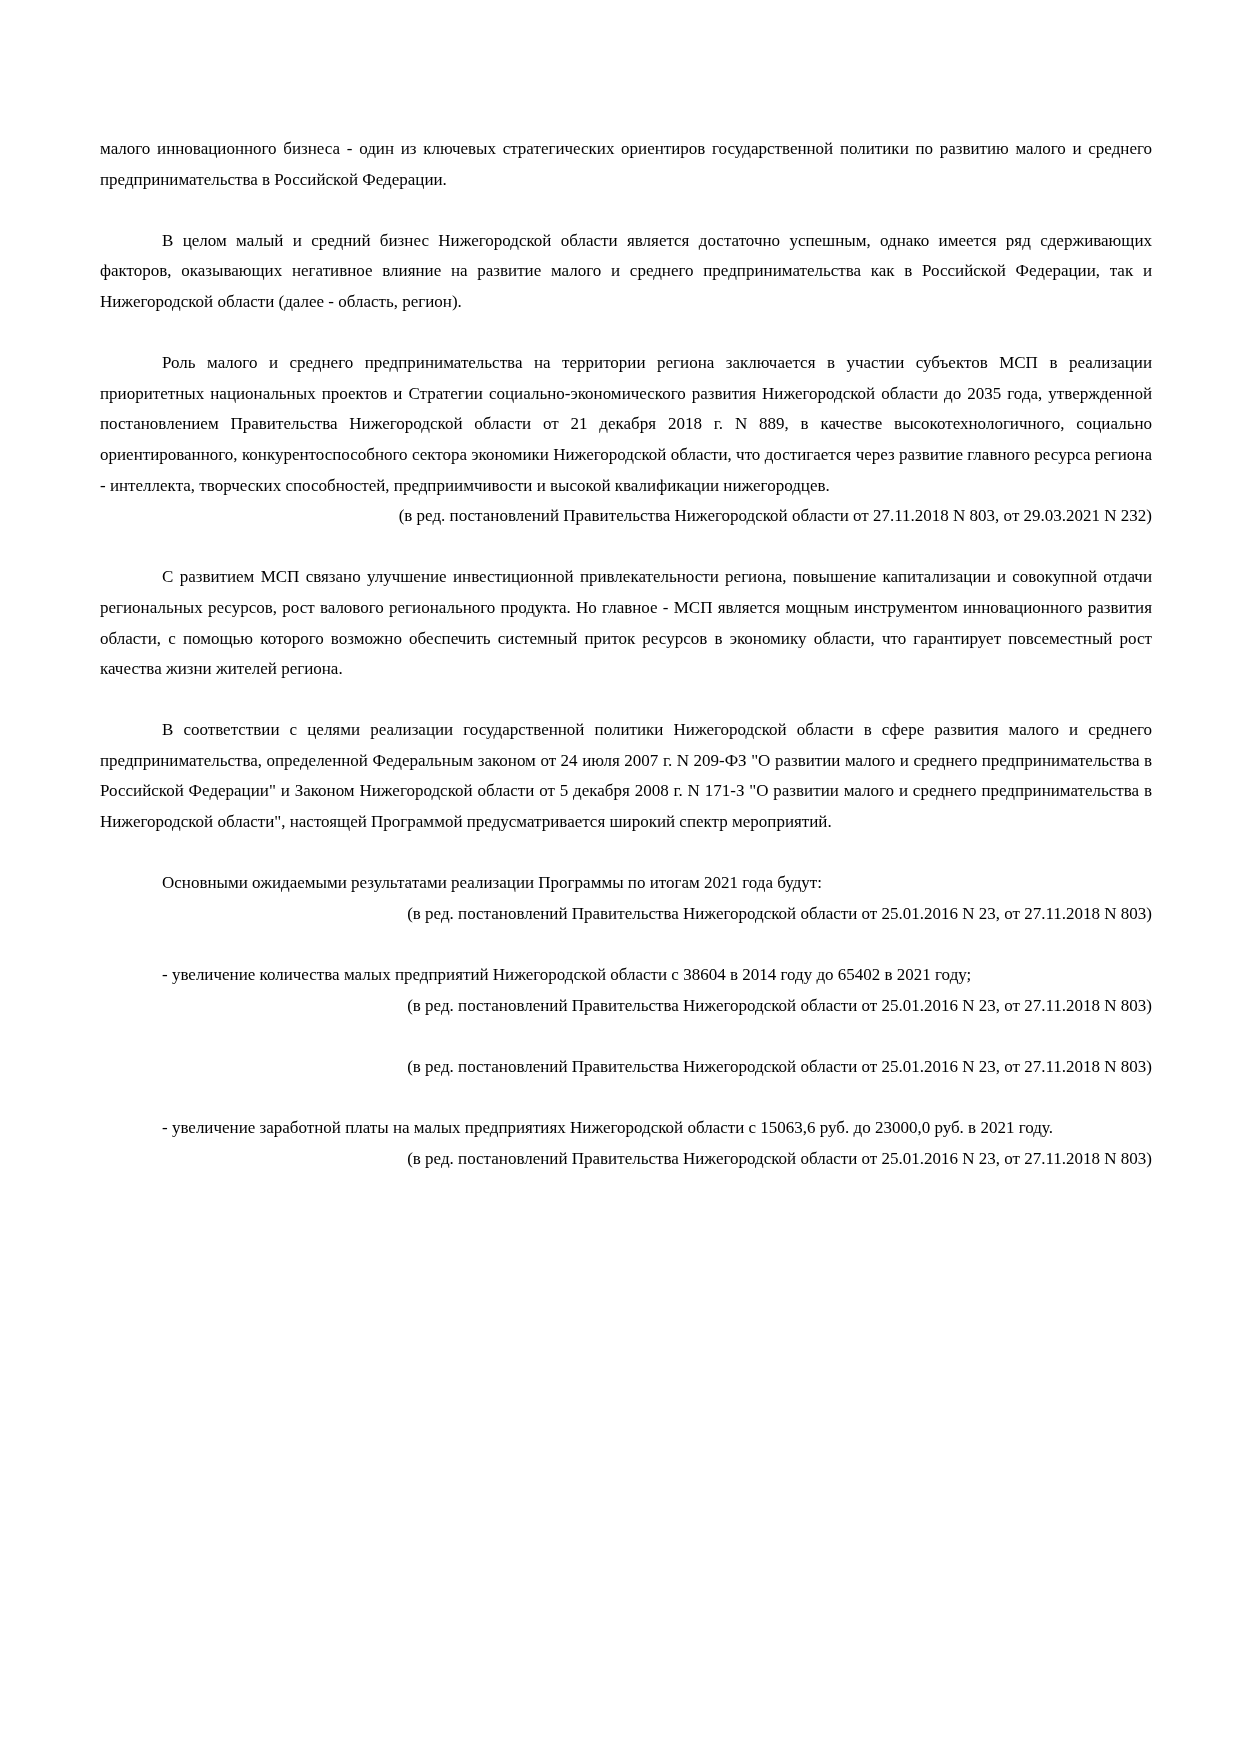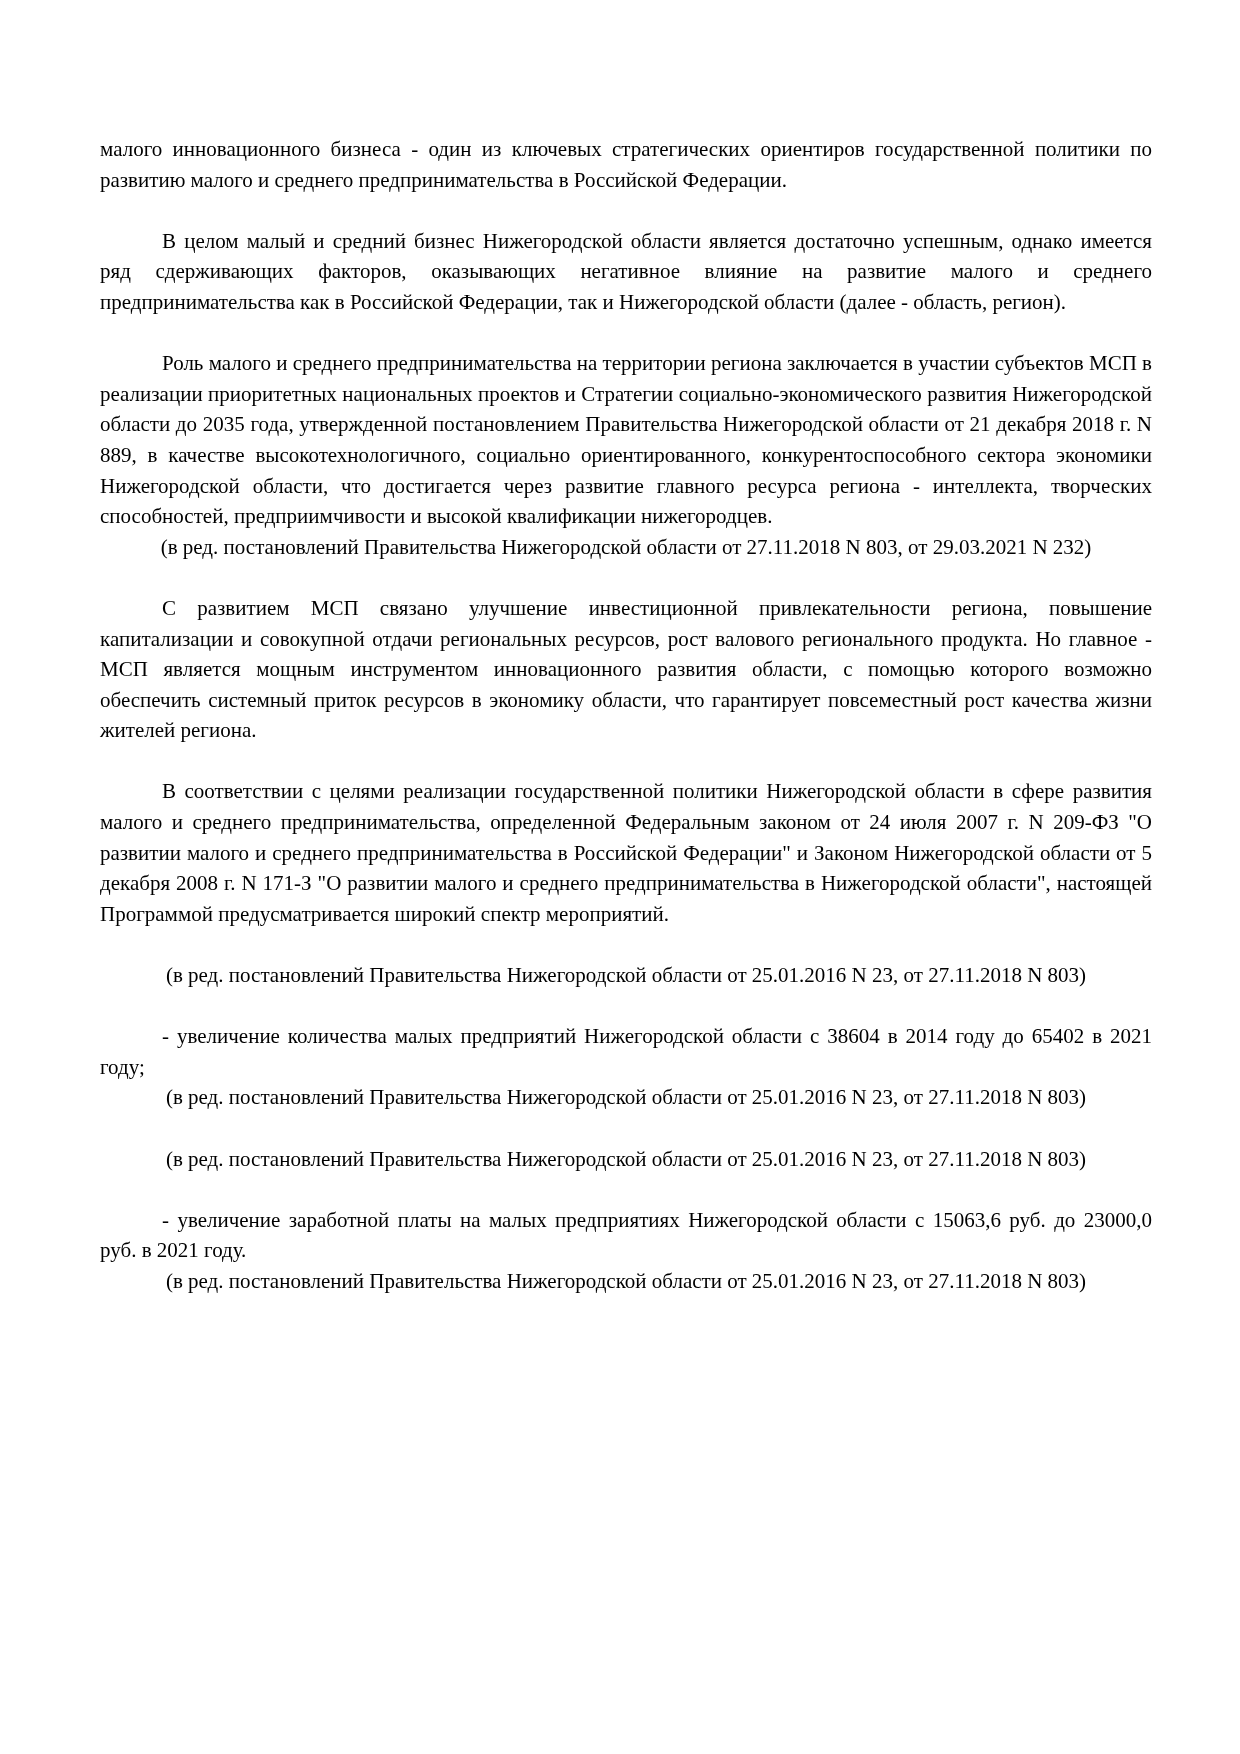"малого инновационного бизнеса - один" .content { font-size: 21px -> 17px }
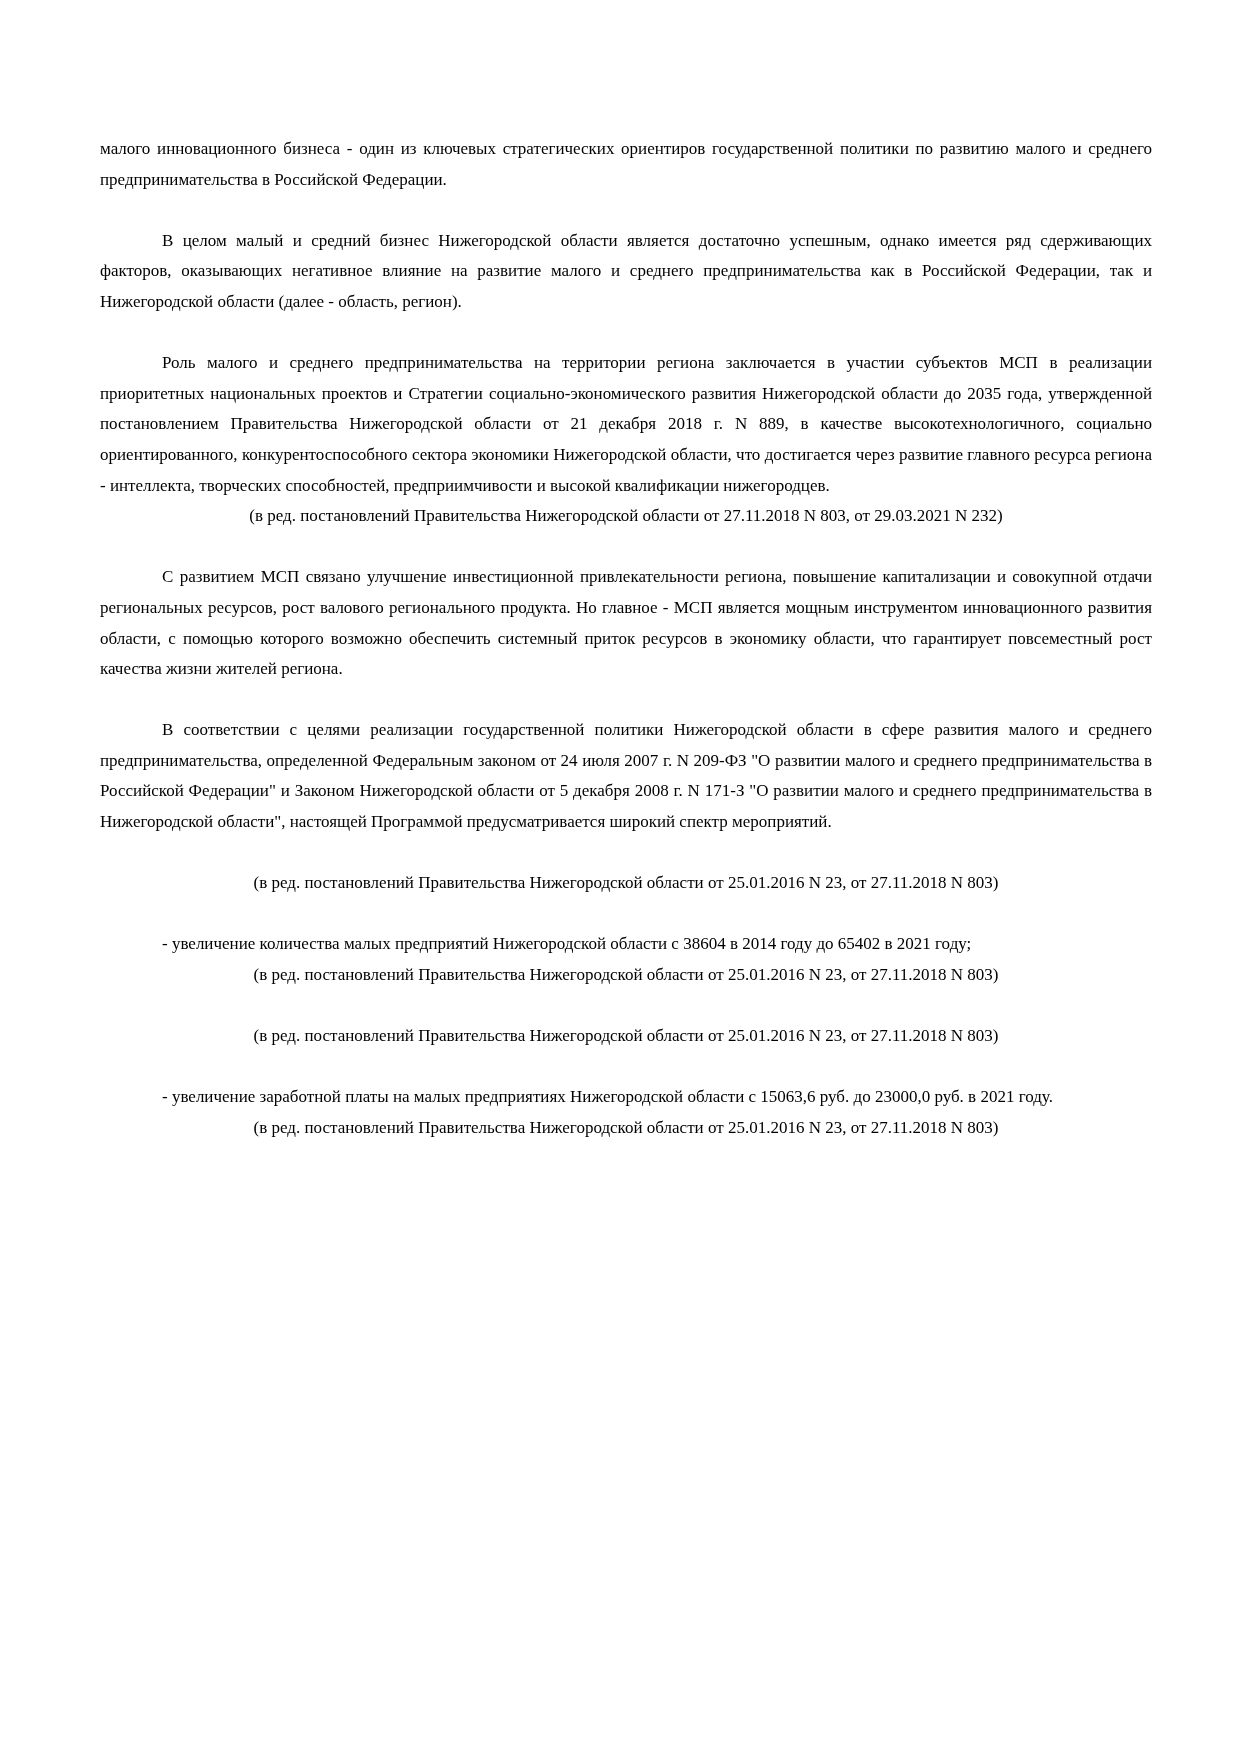"(в ред. постановлений Правительства" p.cite { text-align: center -> right }
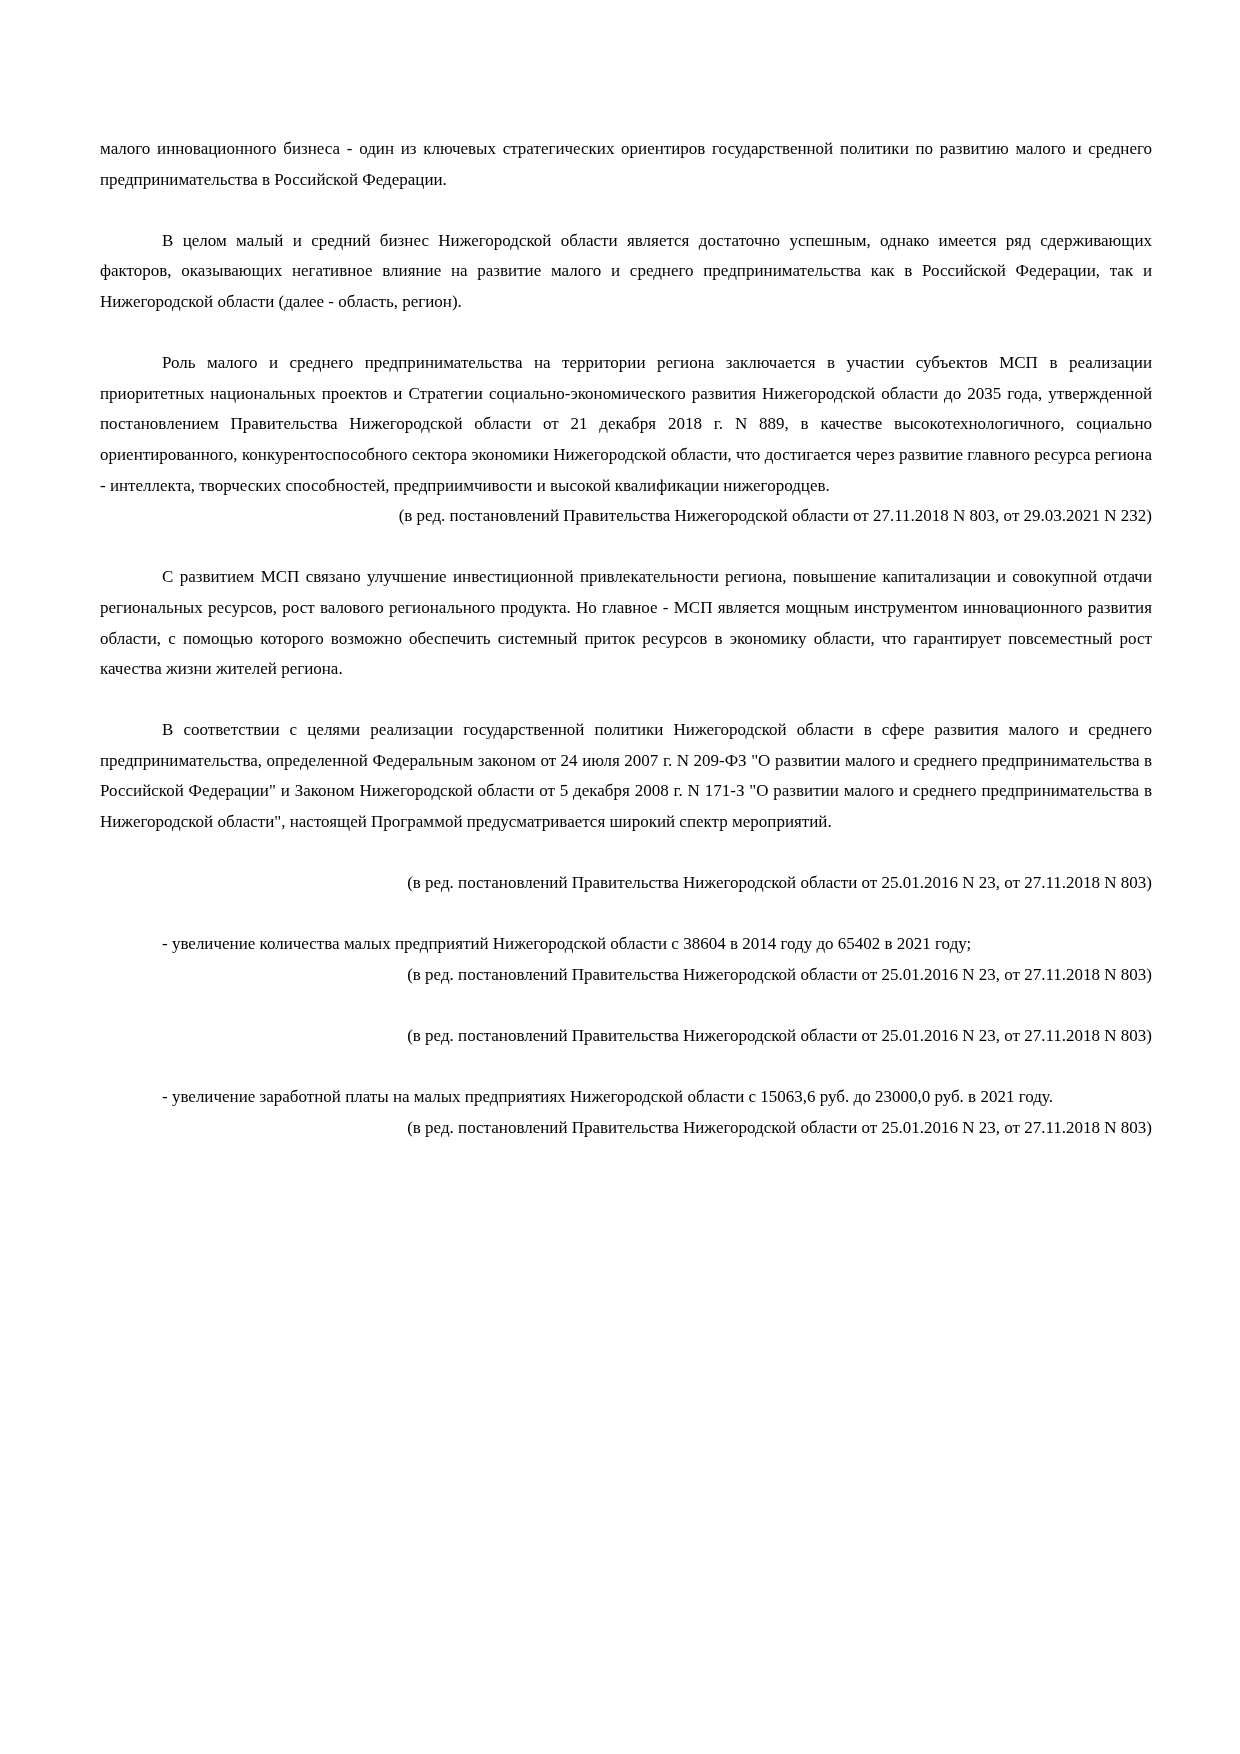"Основными ожидаемыми результатами" p.para { html: none -> <p>Основными ожидаемыми результатами реализации Программы по итогам 2021 года будут:</p> }
